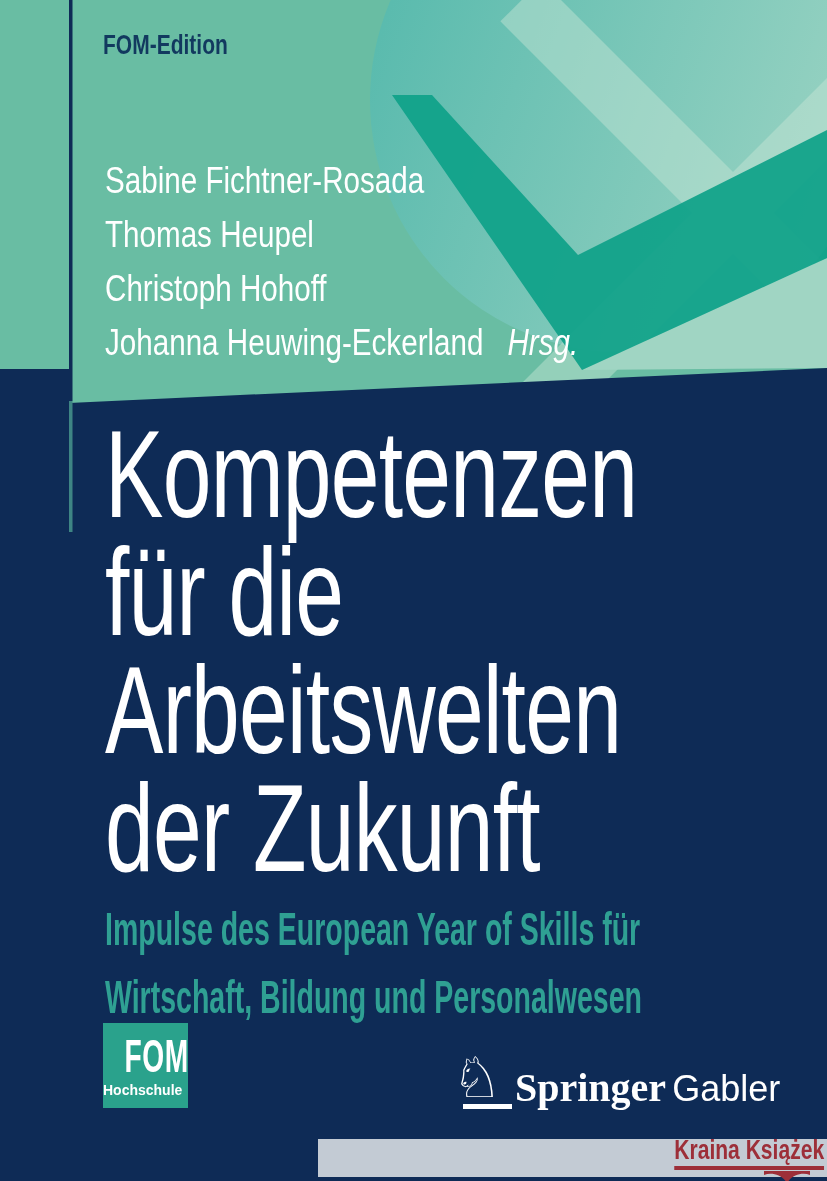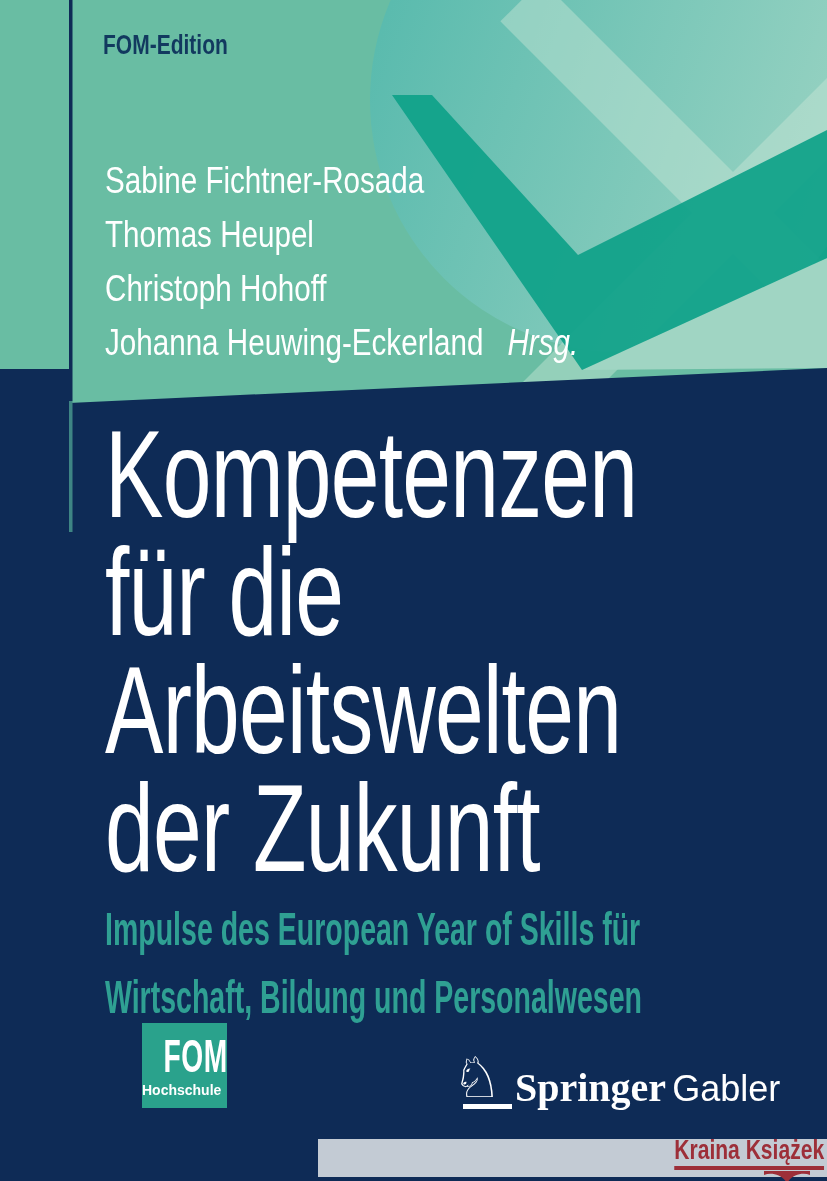"FOM" .fom-tile { margin-left: 39px -> none }
